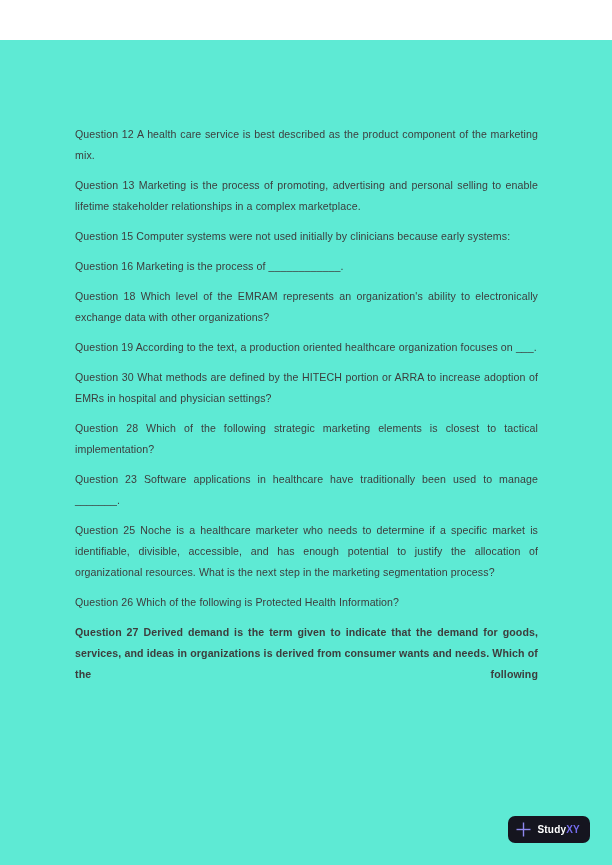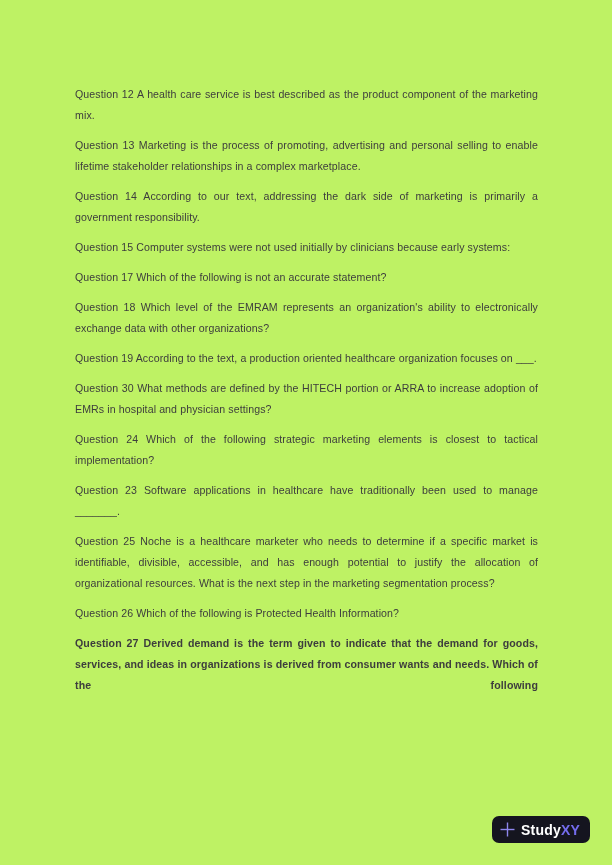"Question 12 A health care" .page { background: #bef264 -> #5eead4; margin-top: none -> 40px }
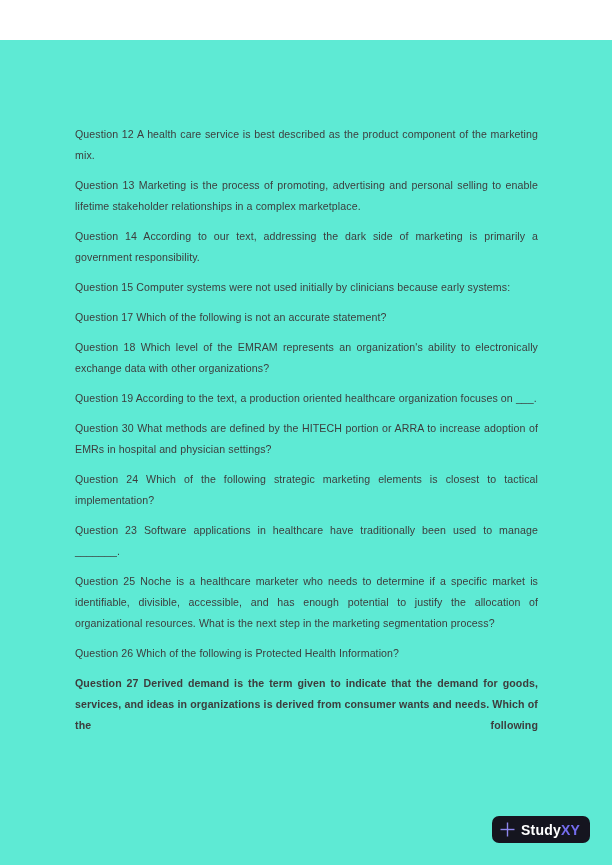"Question 14 According to our" p { html: <p>Question 14 According to our text, addressing the dark side of marketing is primarily a government responsibility.</p> -> none }
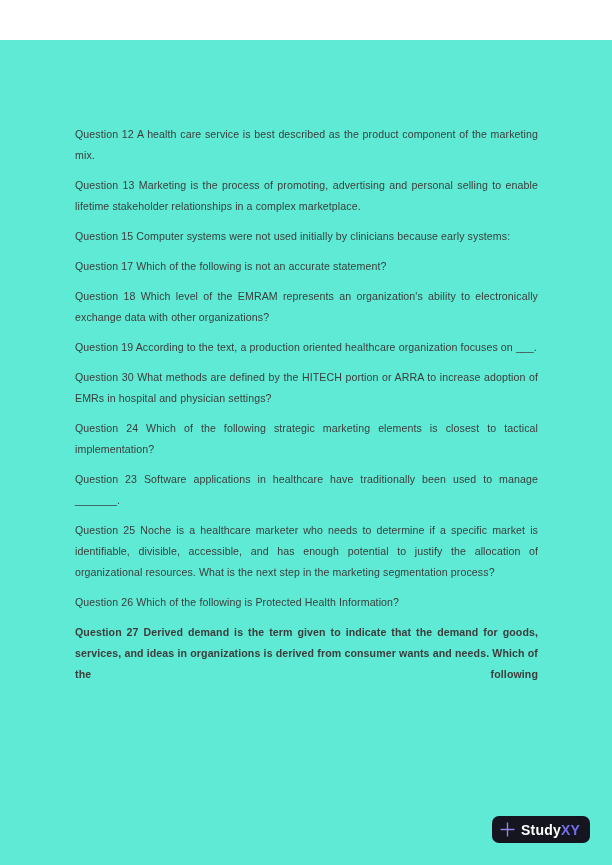"Question 16 Marketing is the" p { html: none -> <p>Question 16 Marketing is the process of ____________.</p> }
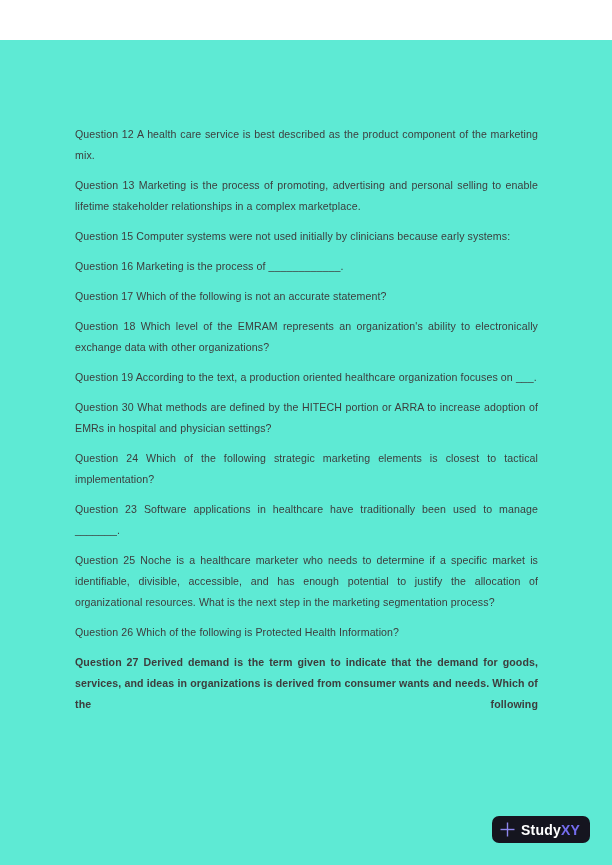"Question 17 Which of the" p { html: <p>Question 17 Which of the following is not an accurate statement?</p> -> none }
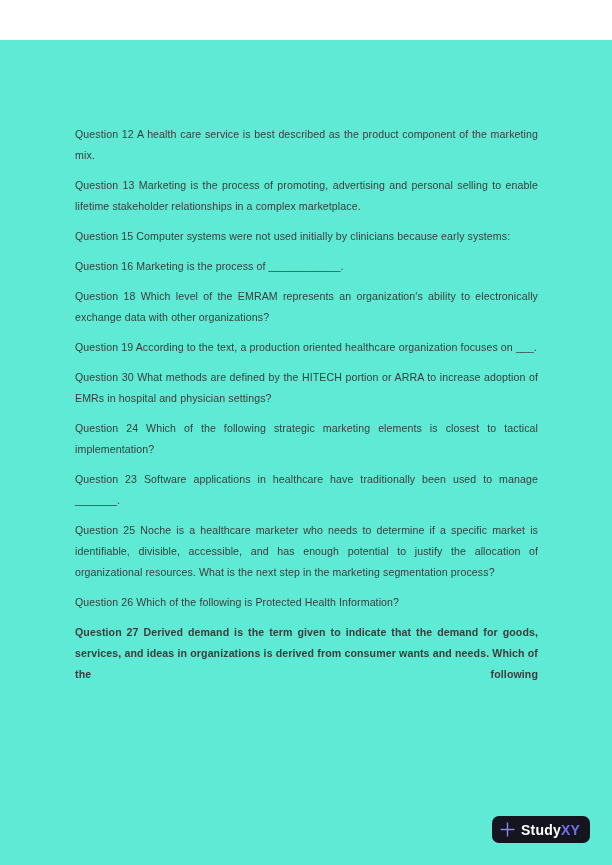"Question 24 Which of the" p { text: 24 -> 28 }
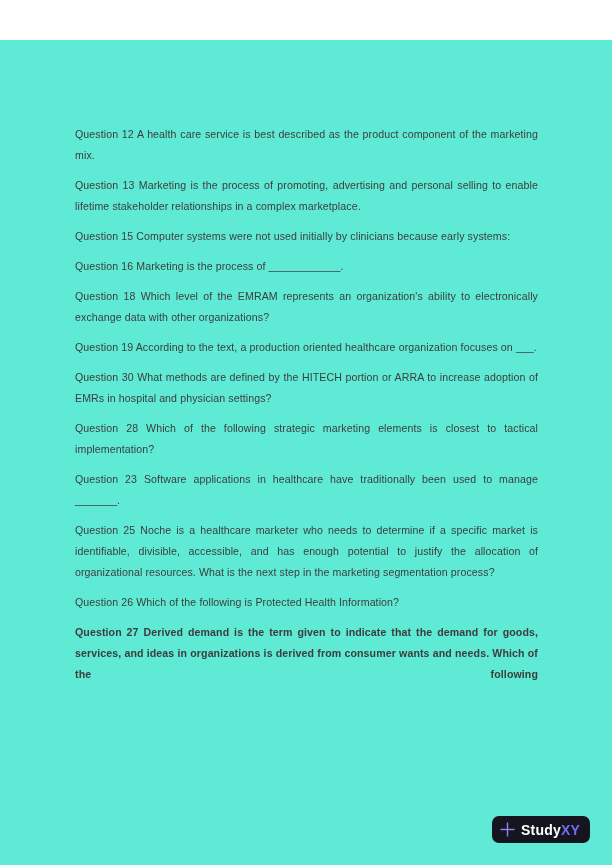"StudyXY" .brand-badge .wordmark { font-size: 14px -> 10px }
